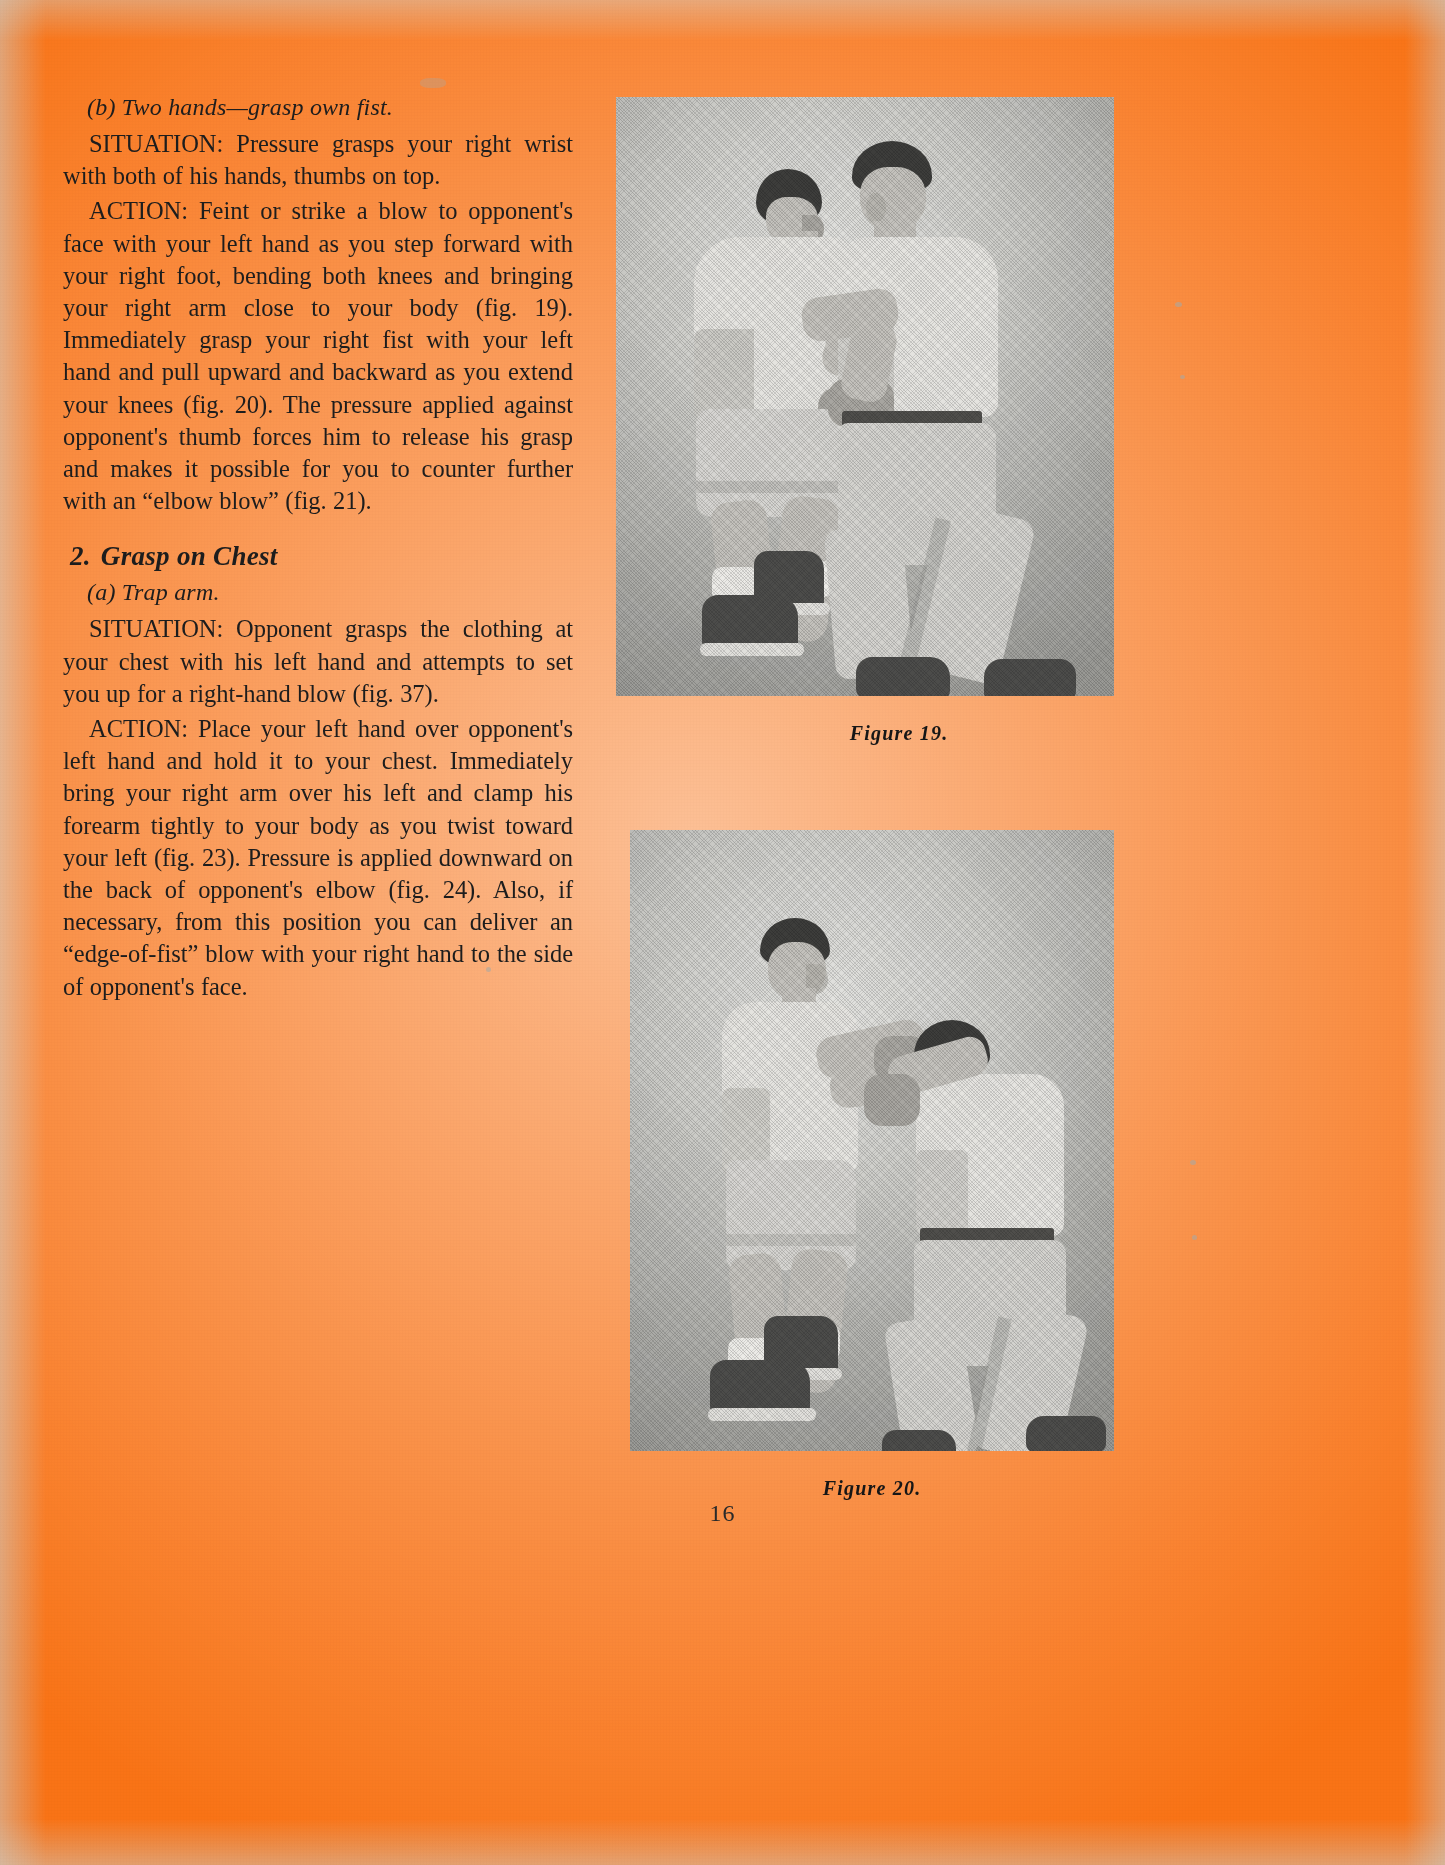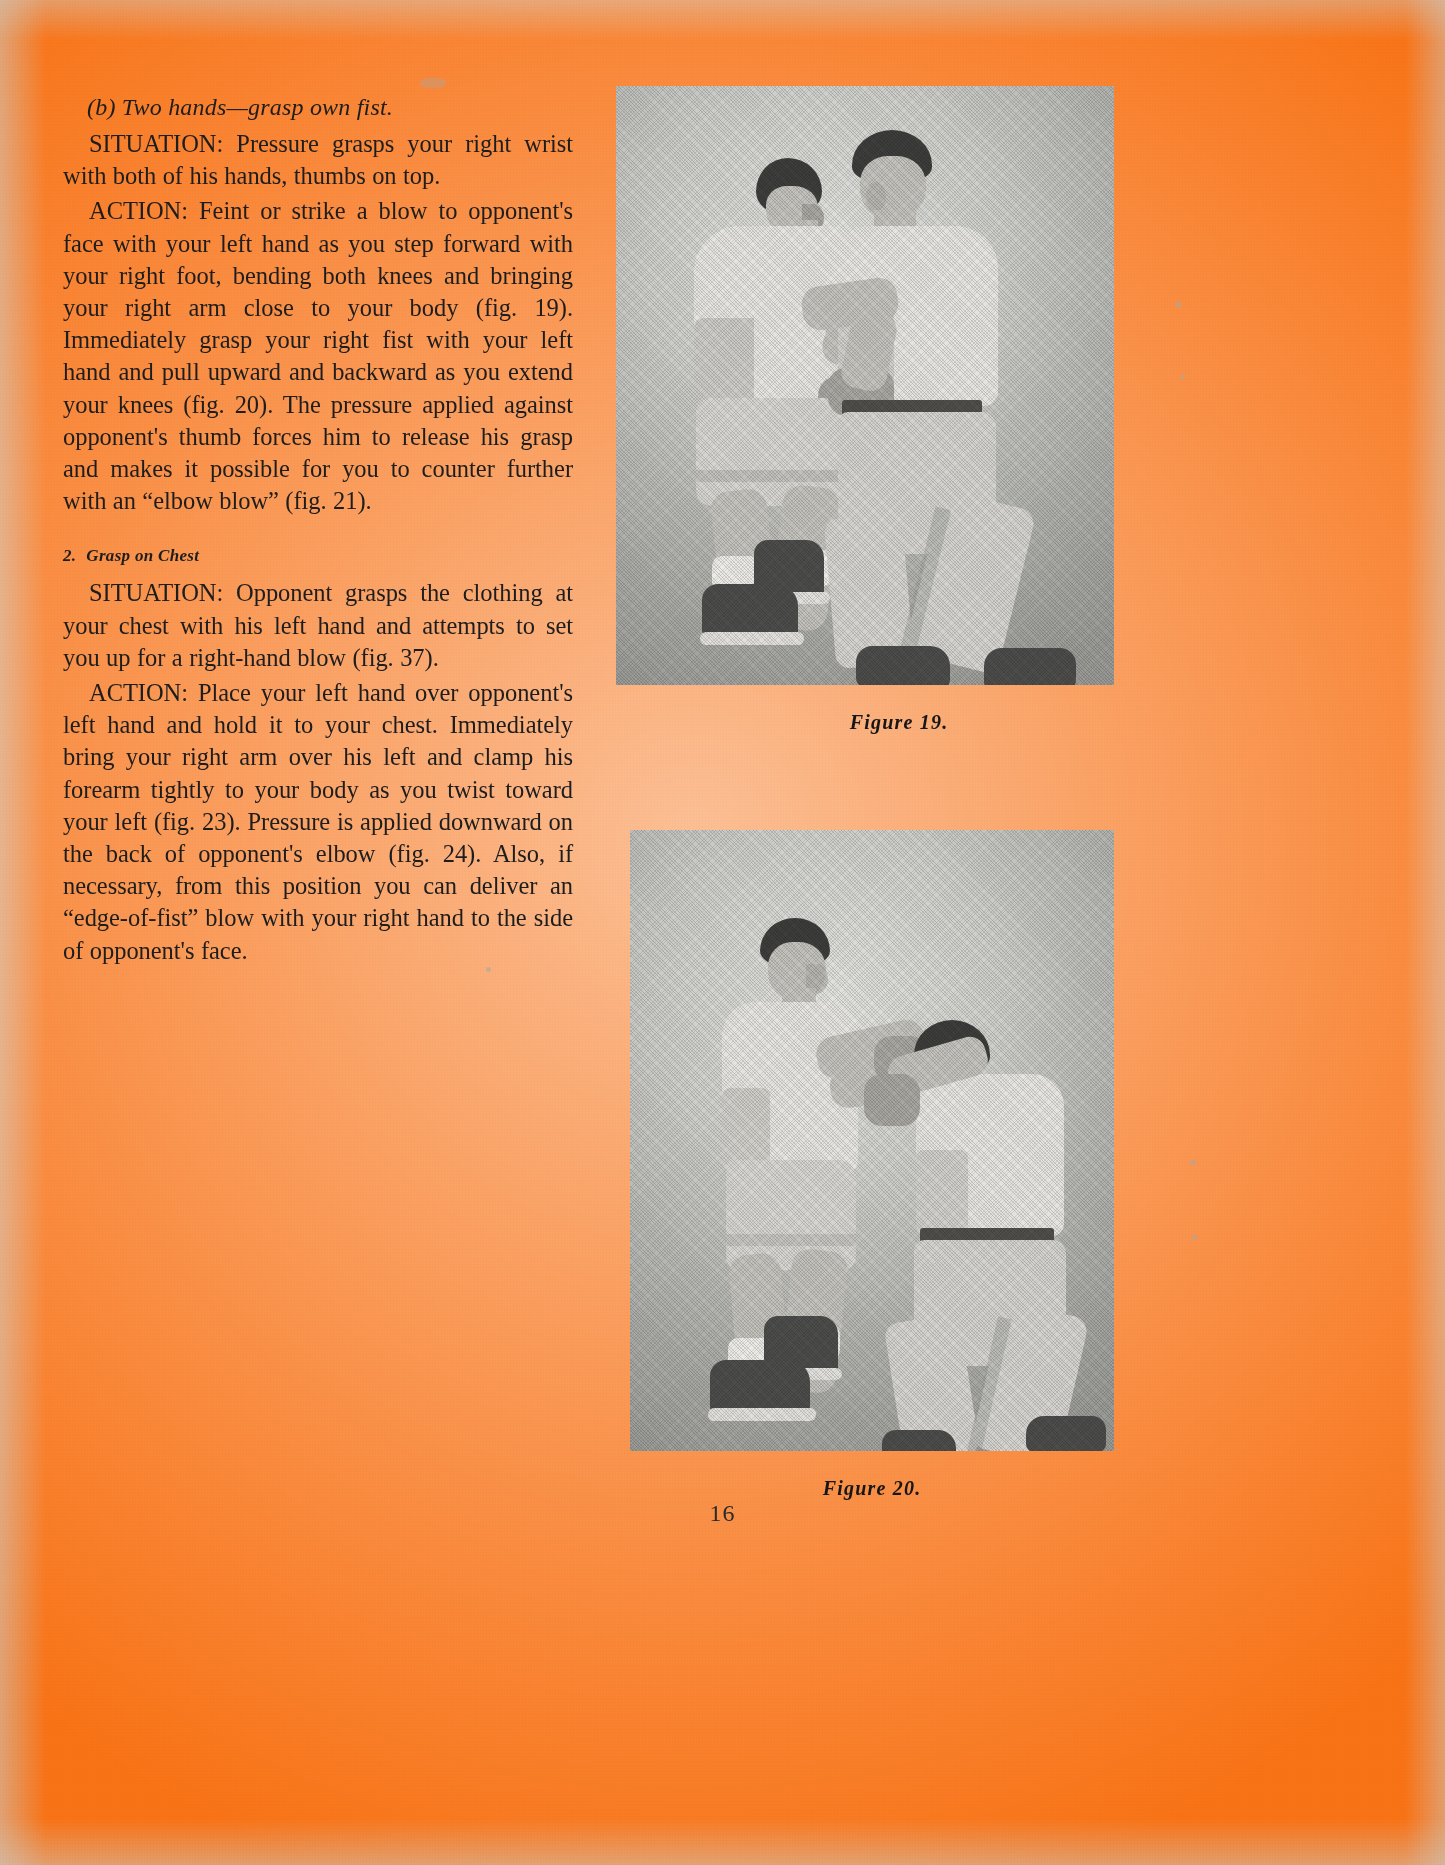"2. Grasp on Chest" .section-head { font-size: 17px -> 27px; margin: 22px 0 4px 0 -> 22px 0 4px 7px }
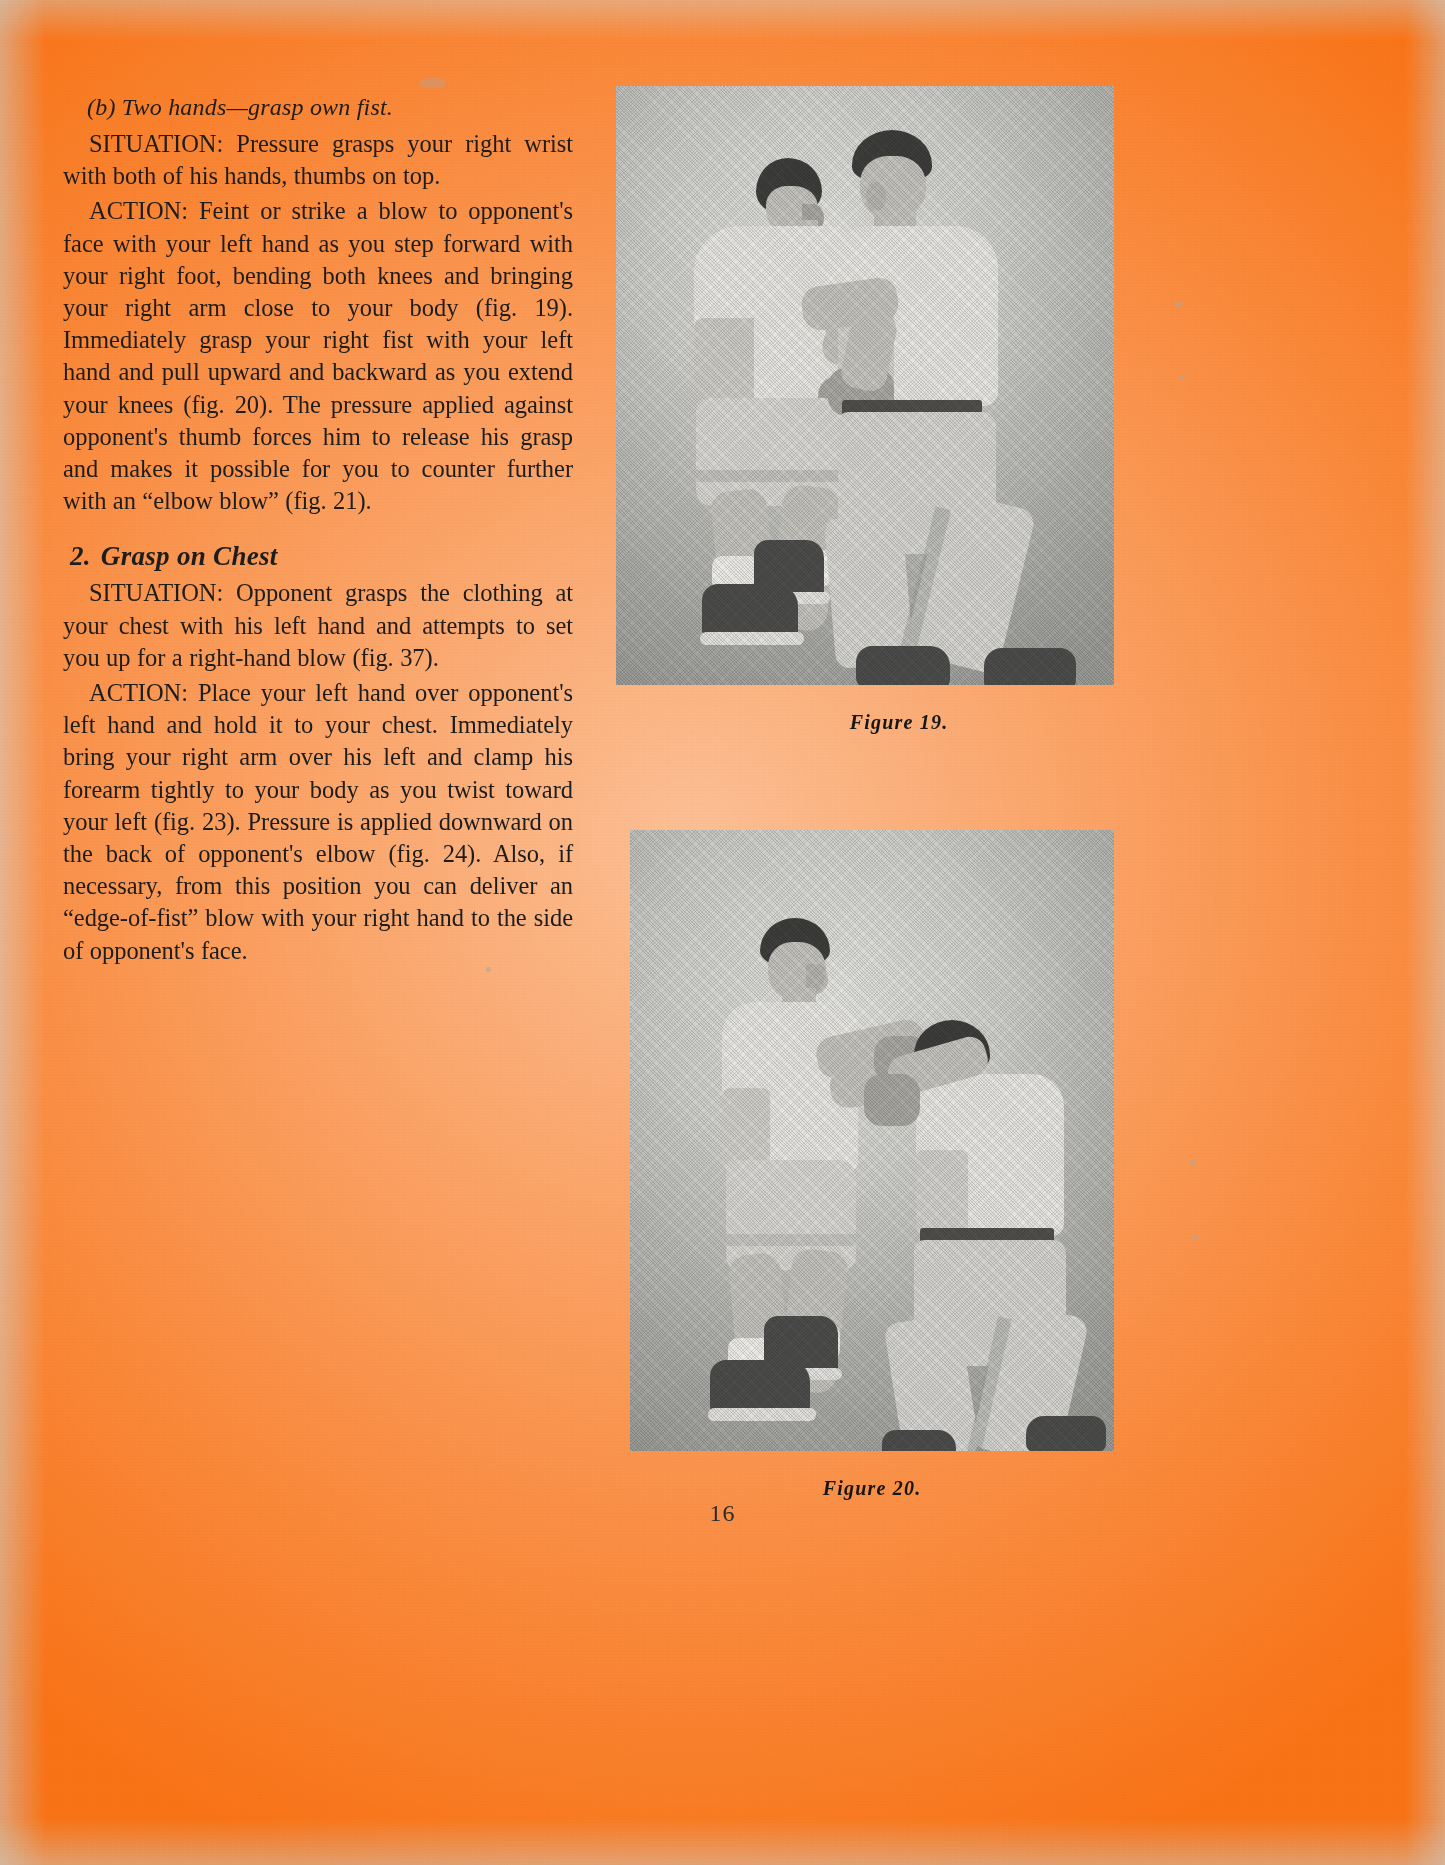"(a) Trap arm." p.subhead-italic { html: none -> <p>(a) Trap arm.</p> }
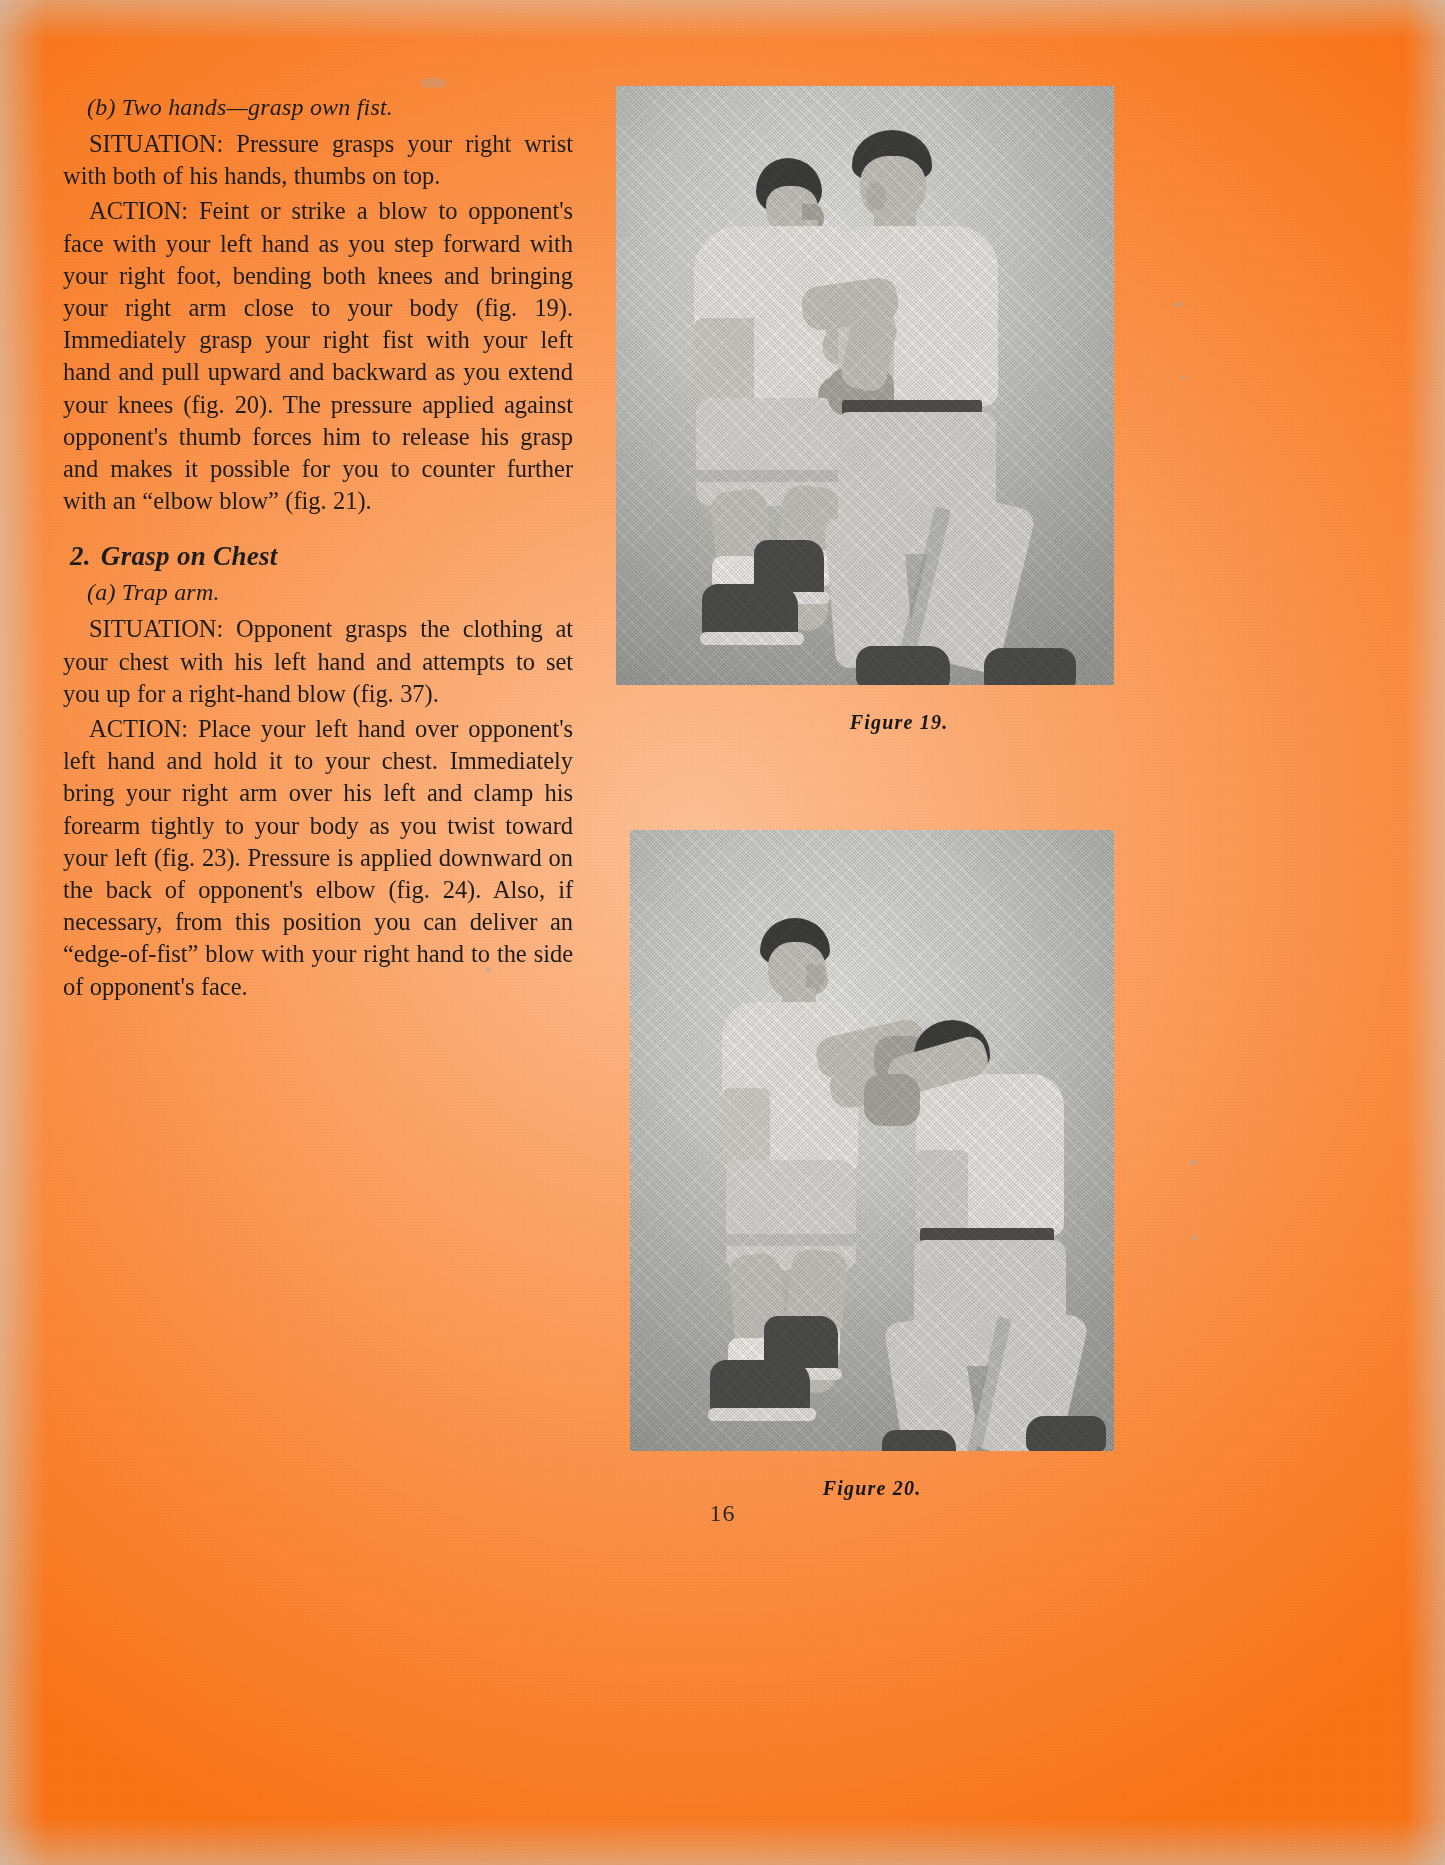"Figure 19." div.figure-block { top: 86px -> 97px }
